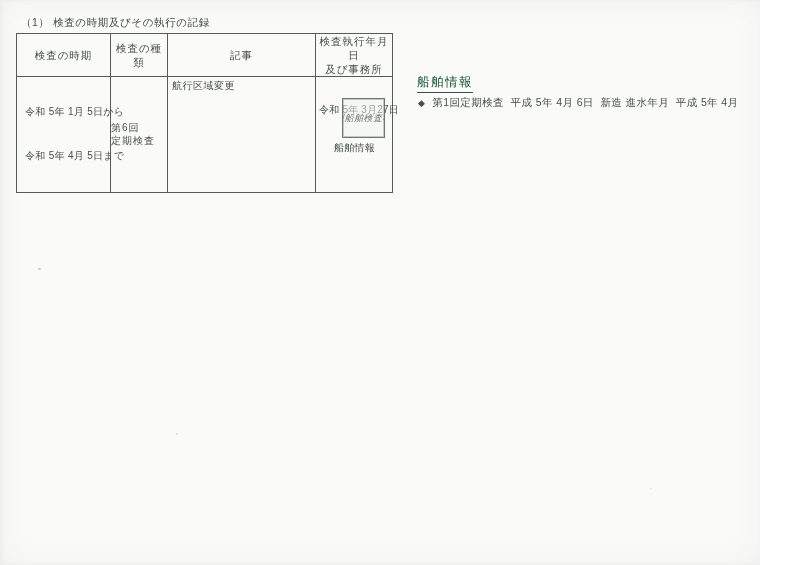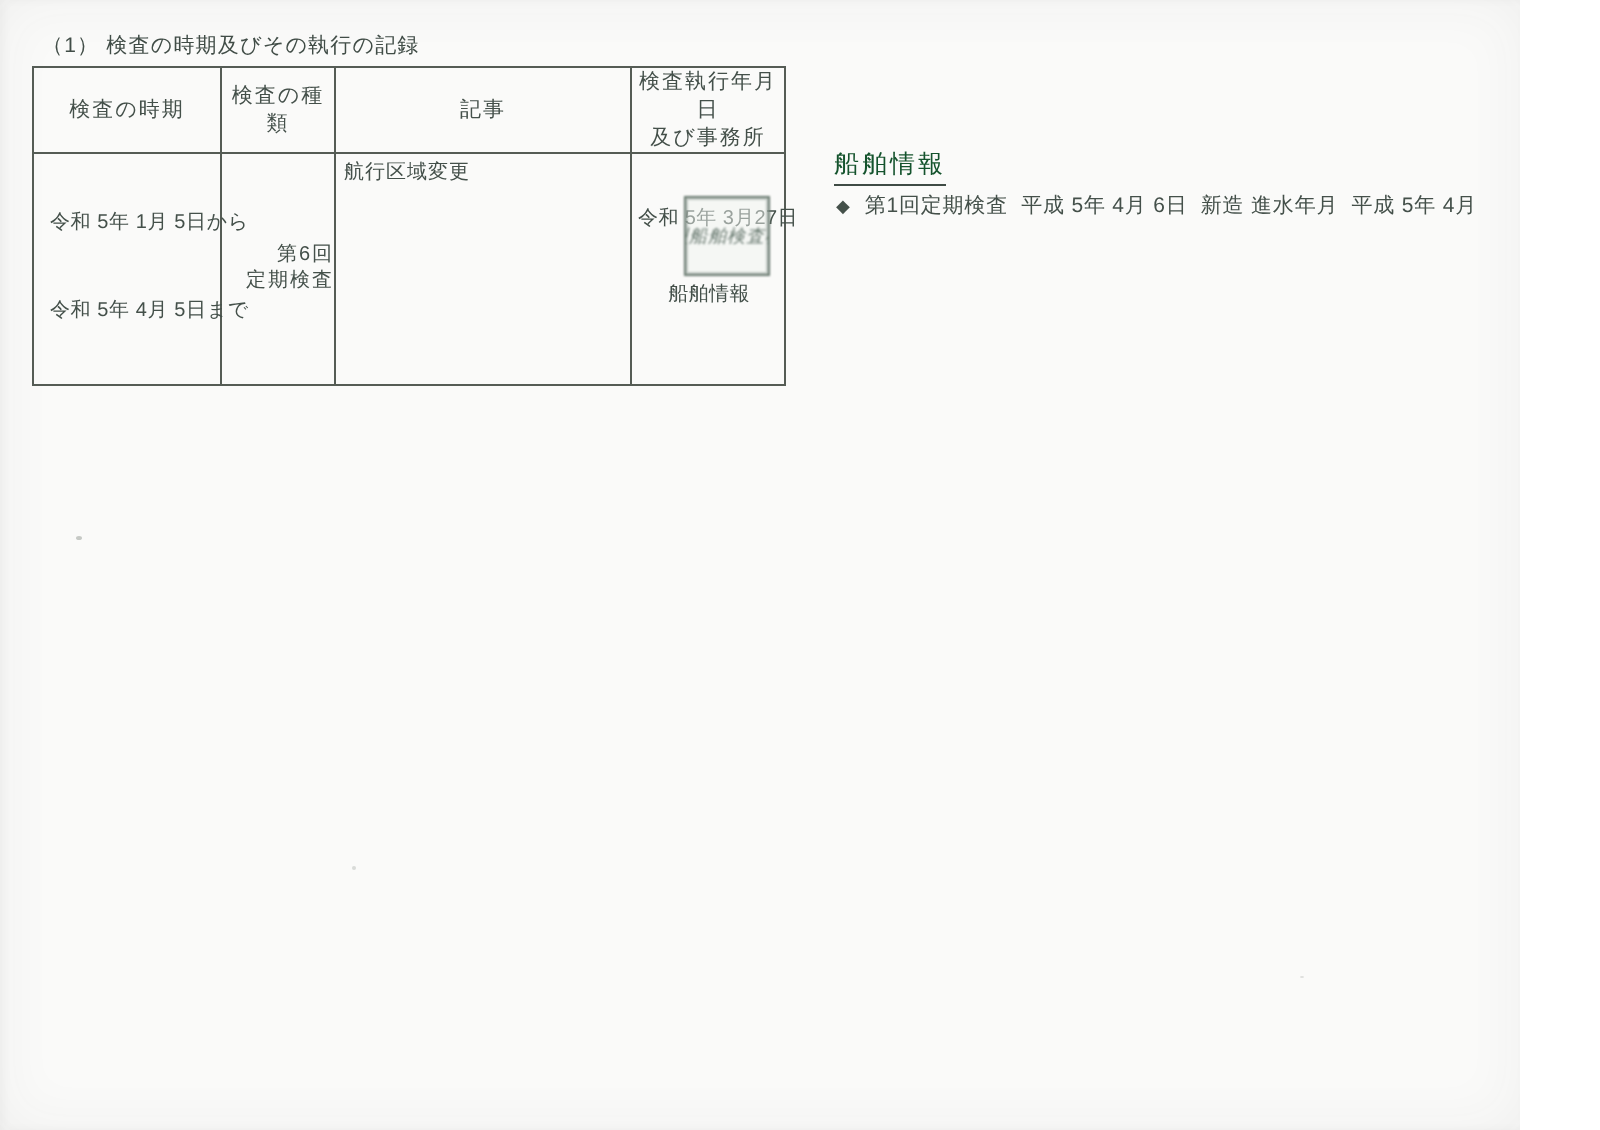"第6回" td.c-kind { text-align: right -> left }
